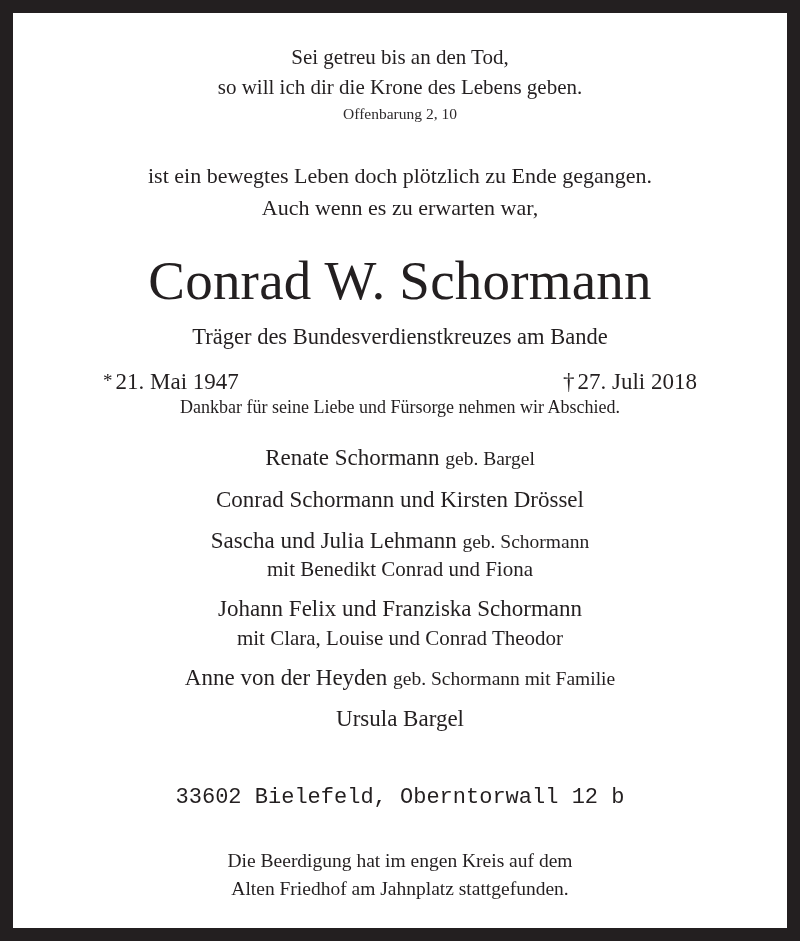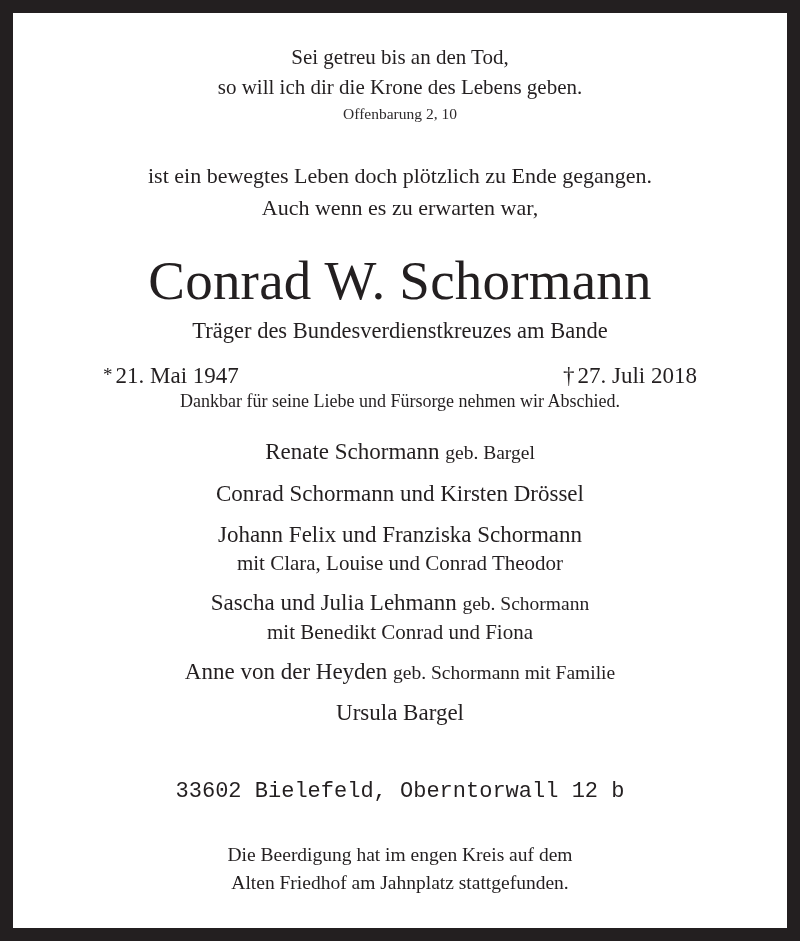"Träger des Bundesverdienstkreuzes am" .honorific { margin-top: 6px -> 12px }
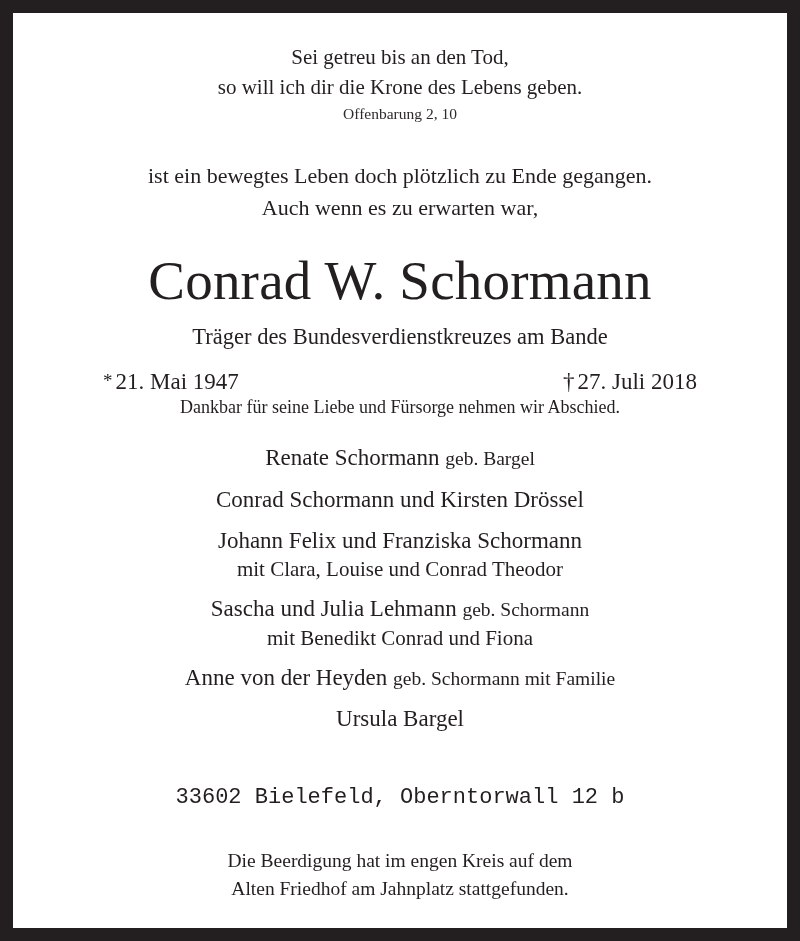"Johann Felix und Franziska Schormann" div.survivor-group { order: before "Sascha und Julia Lehmann geb." -> after "Sascha und Julia Lehmann geb." }
